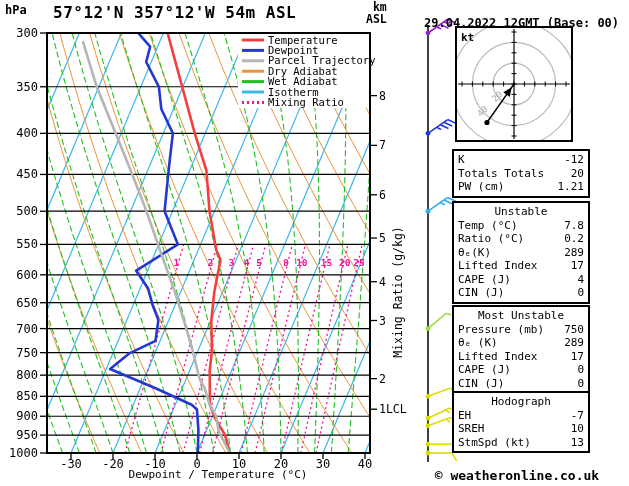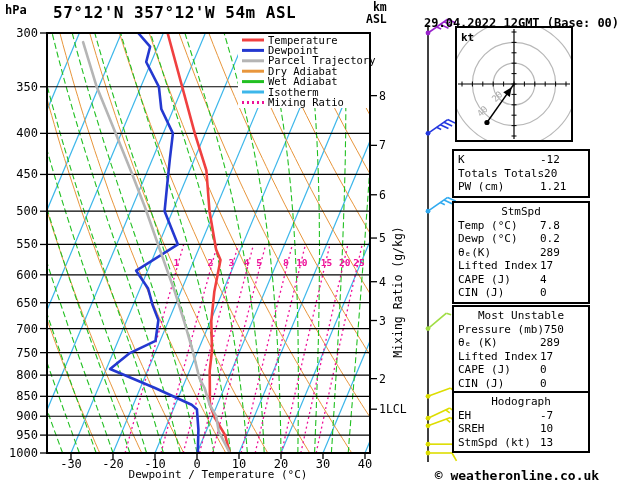"-12" .pvalue { text-align: none -> right }
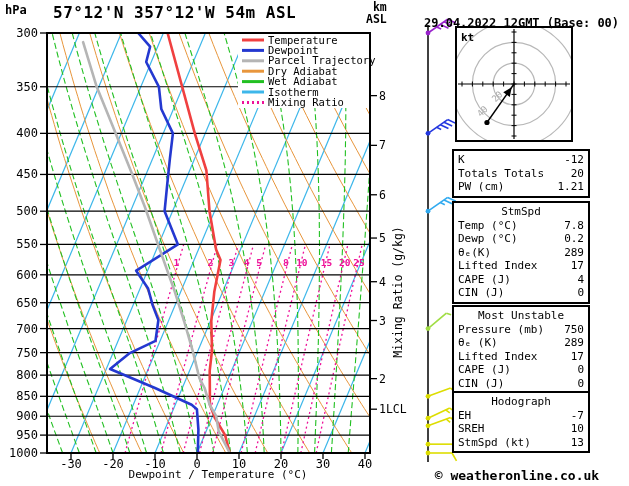"StmSpd" div.ptitle { text: StmSpd -> Unstable }
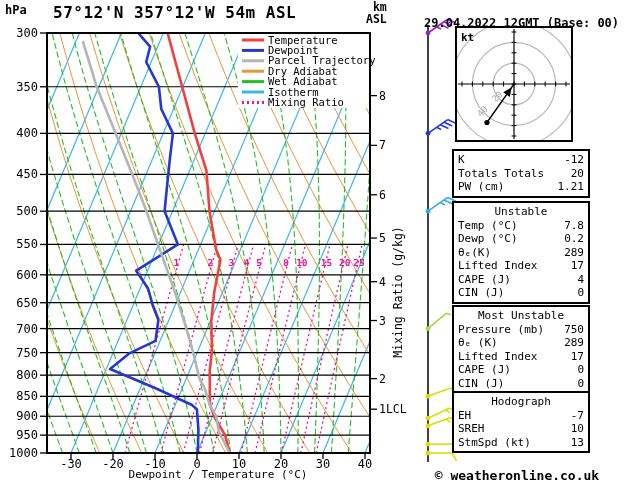"Dewp (°C)" span.plabel { text: Dewp -> Ratio }
